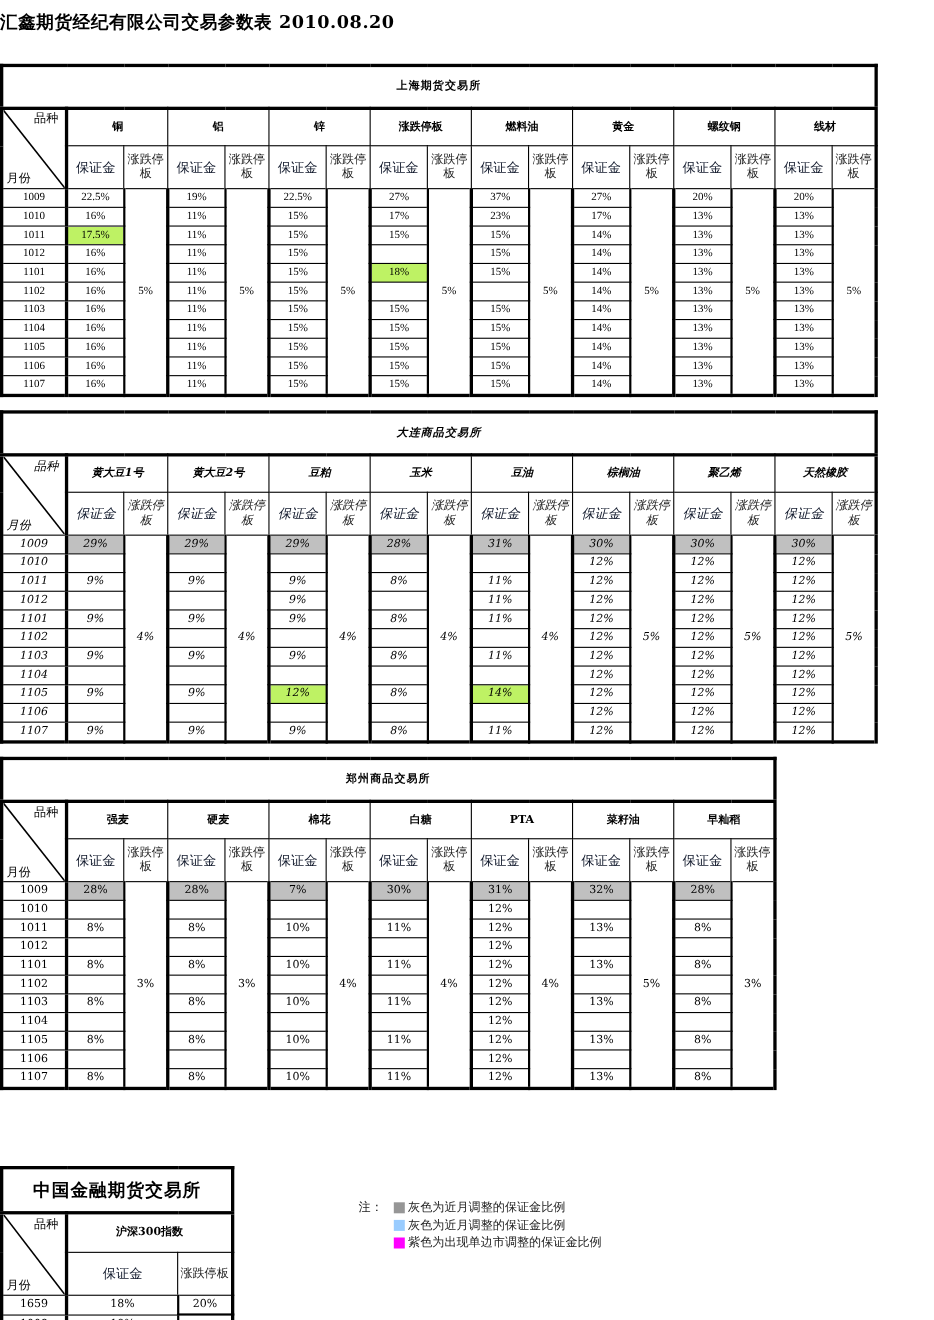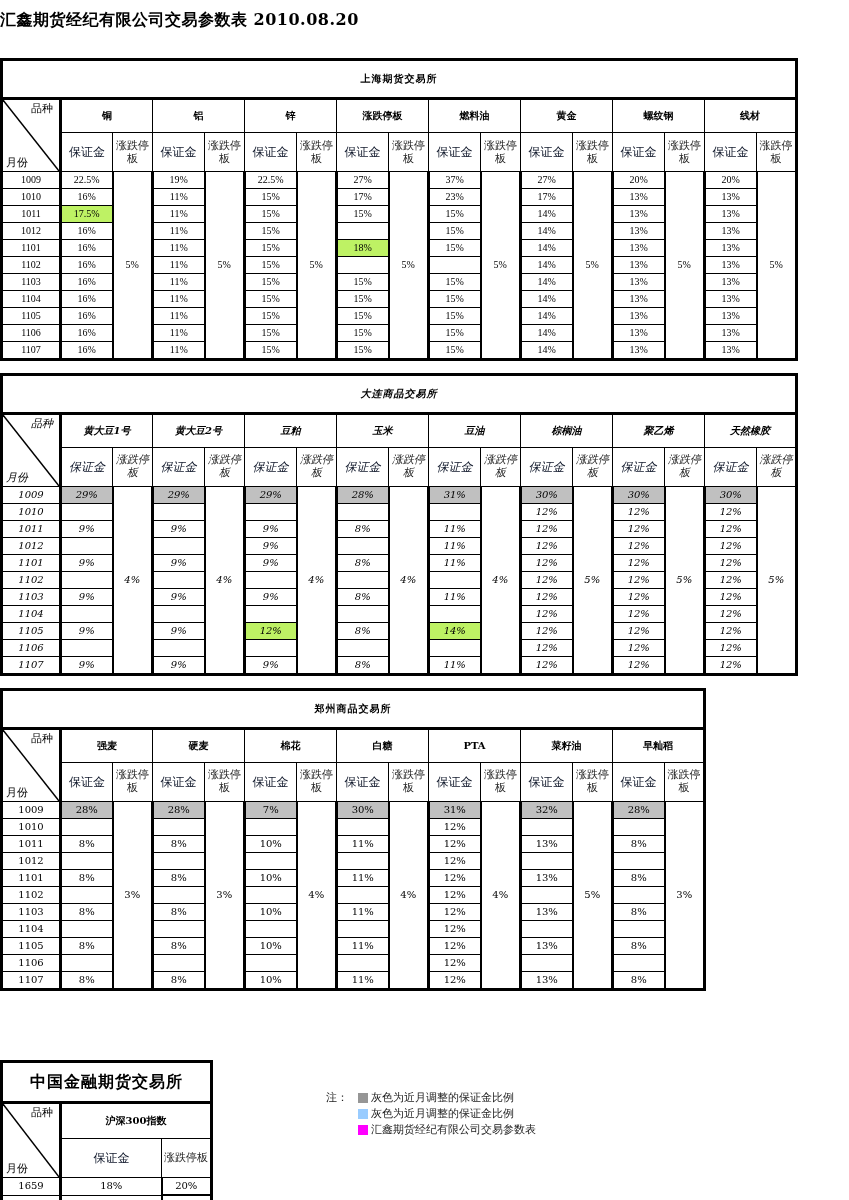"汇鑫期货经纪有限公司交易参数表" span { text: 汇鑫期货经纪有限公司交易参数表 -> 紫色为出现单边市调整的保证金比例 }
